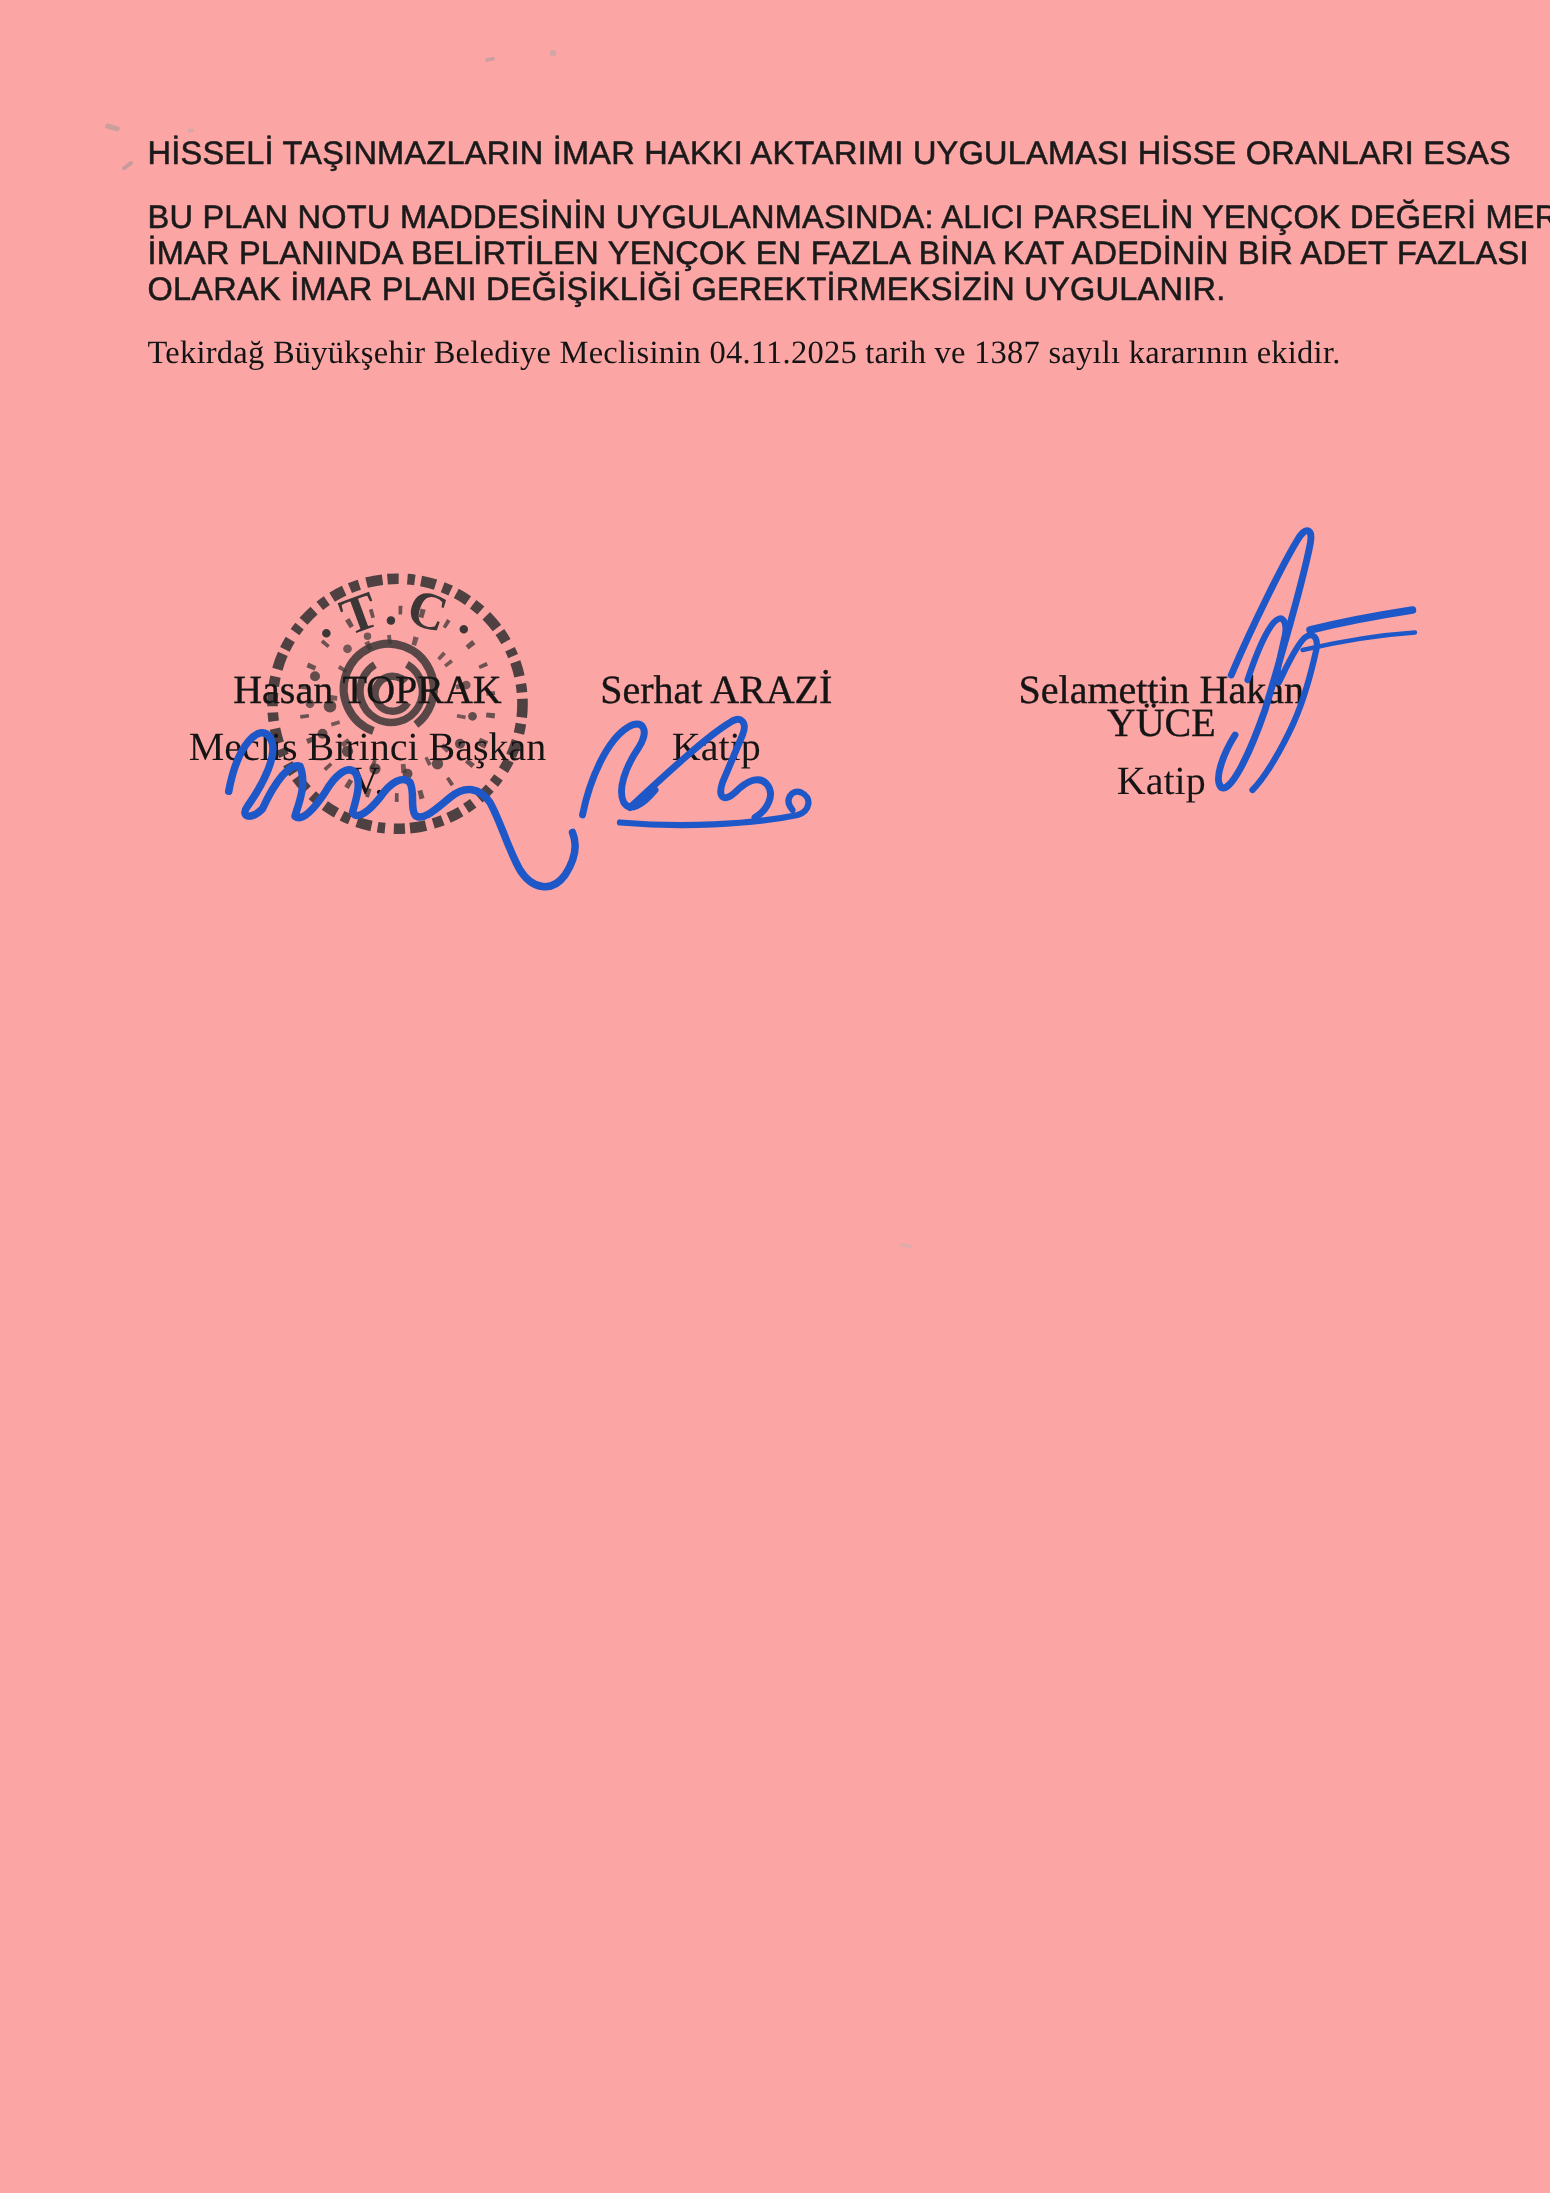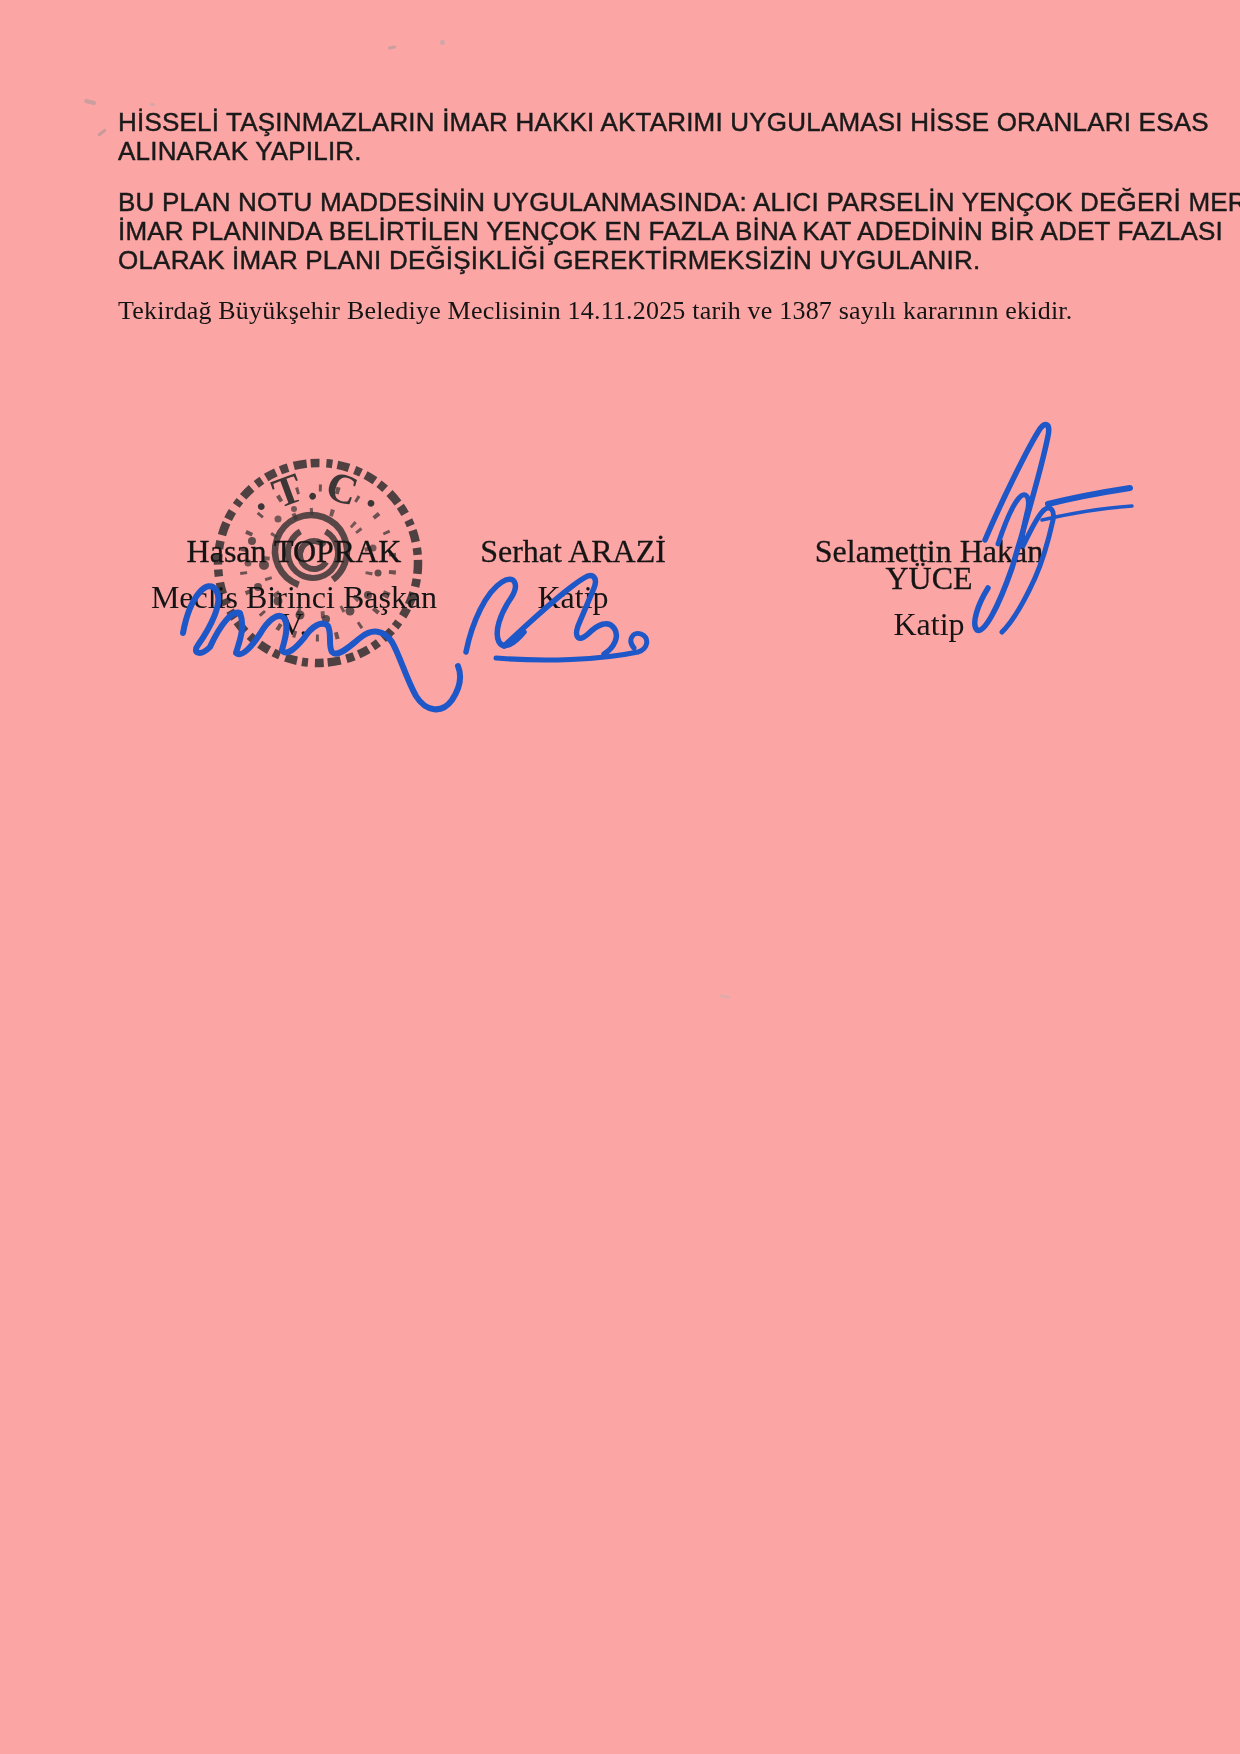"ALINARAK YAPILIR." div.jline { html: <div>ALINARAK YAPILIR.</div> -> none }
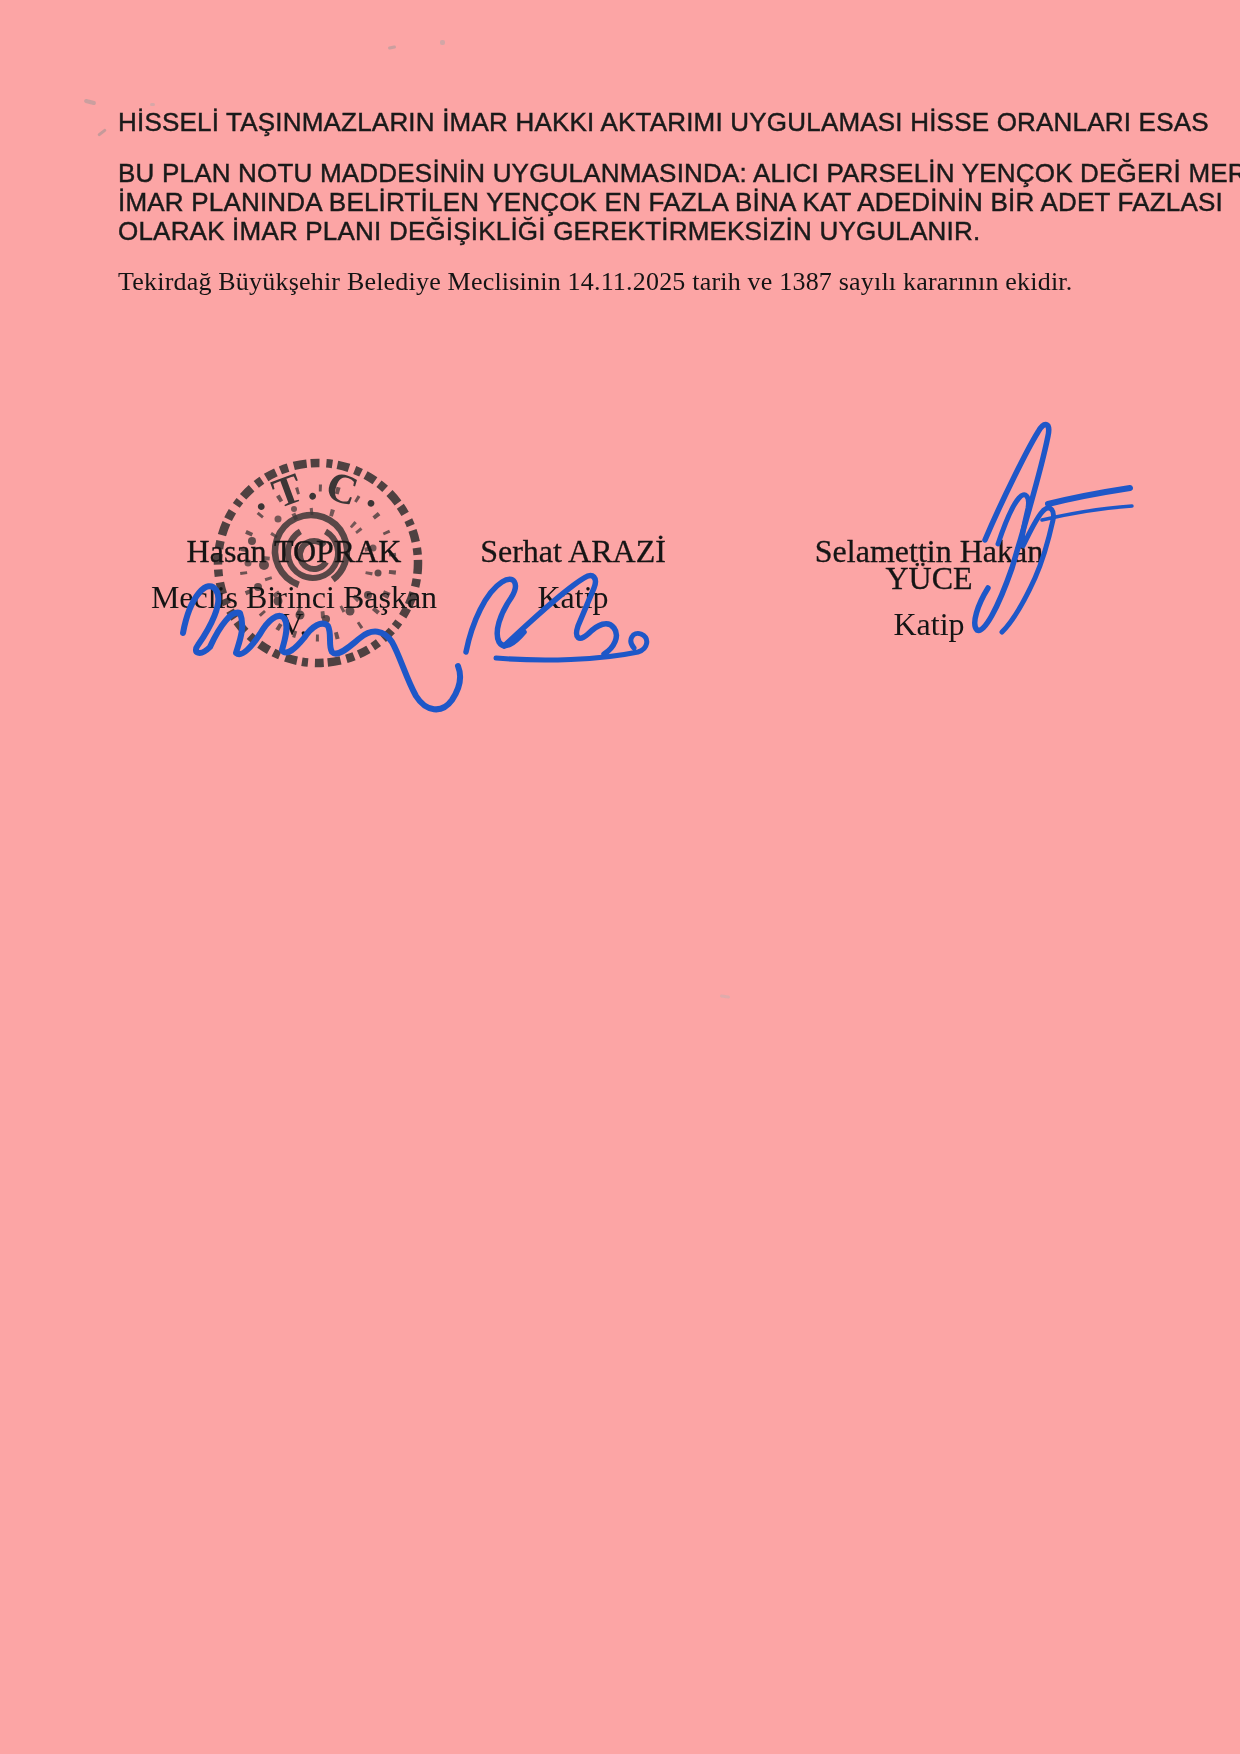"Tekirdağ Büyükşehir Belediye Meclisinin" div.decision { text: 14.11.2025 -> 04.11.2025 }
